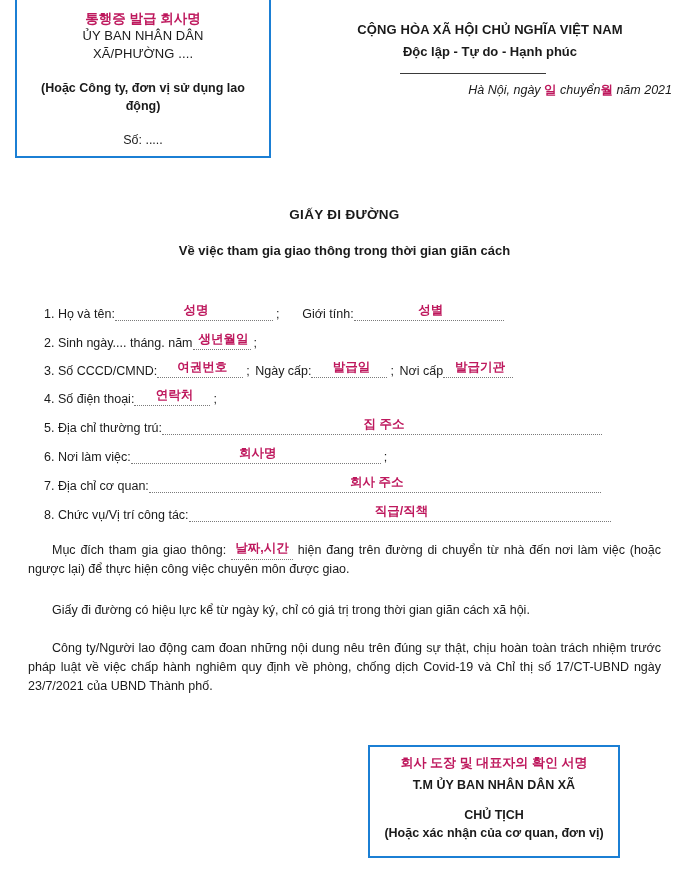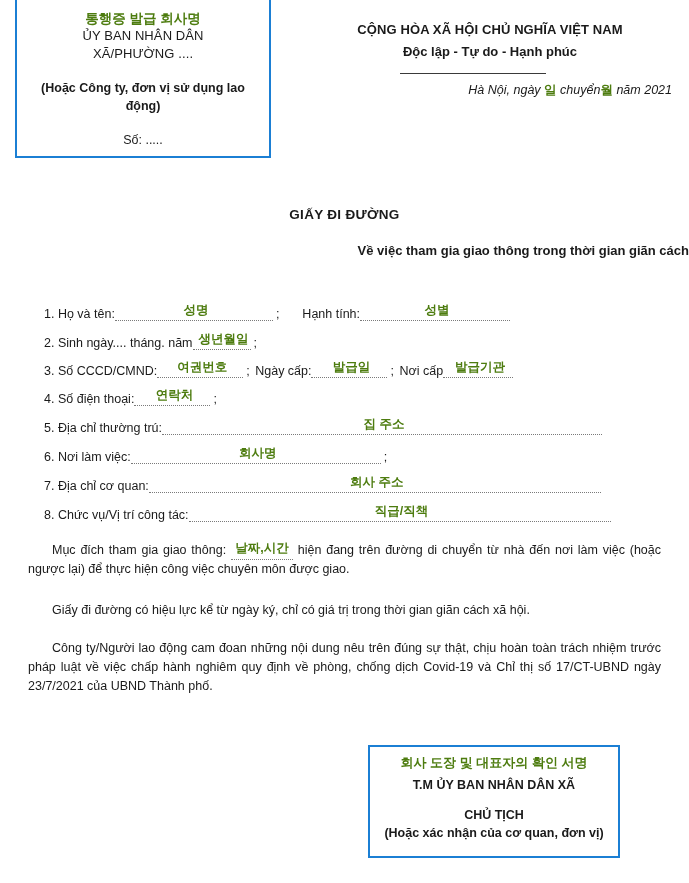"통행증 발급 회사명" .ko { color: #4d7c0f -> #be185d }
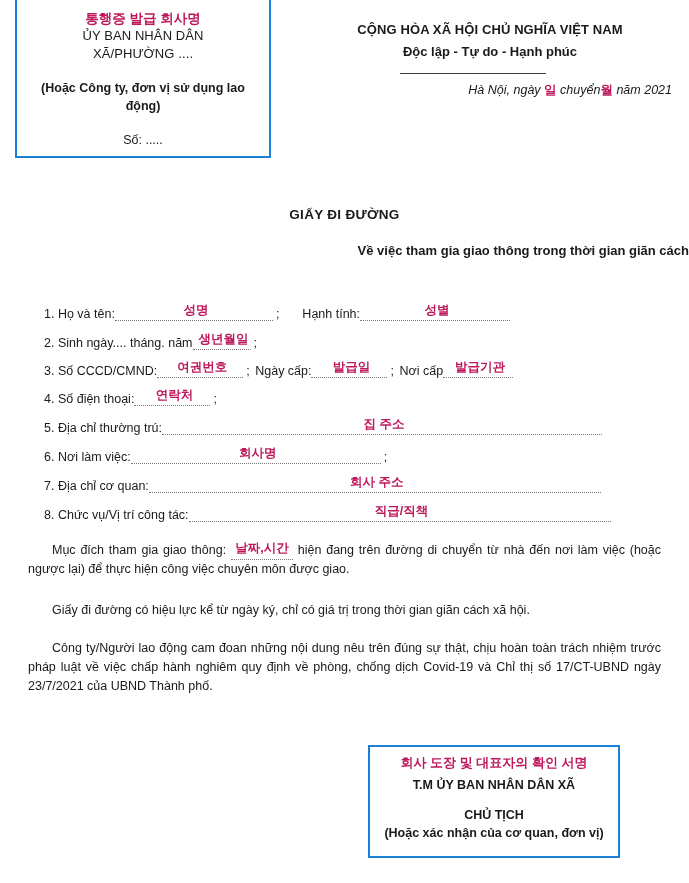"Về việc tham gia giao" #doc-subtitle { text-align: right -> center }
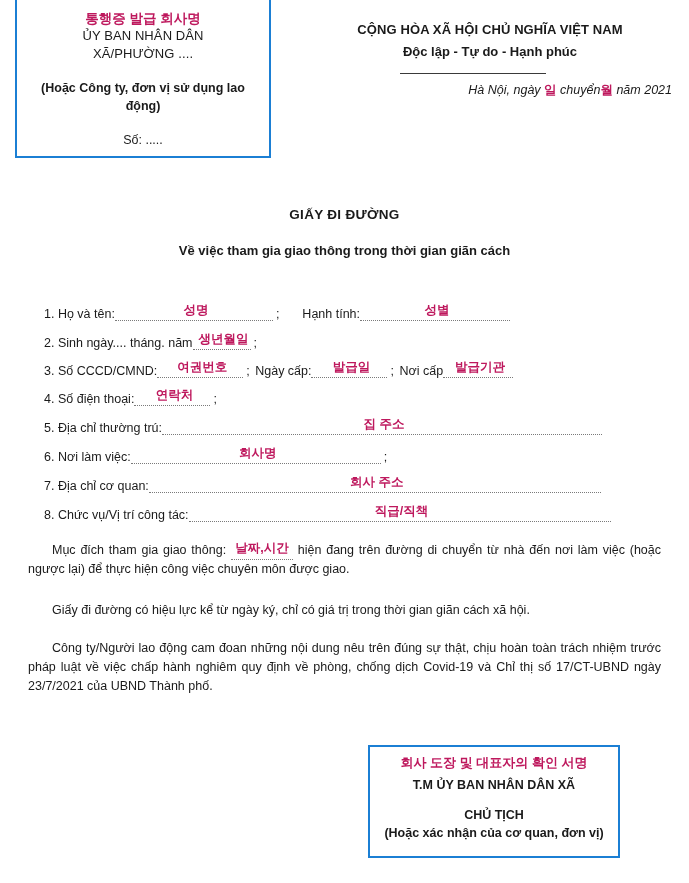"Hạnh tính:" span { text: Hạnh -> Giới }
